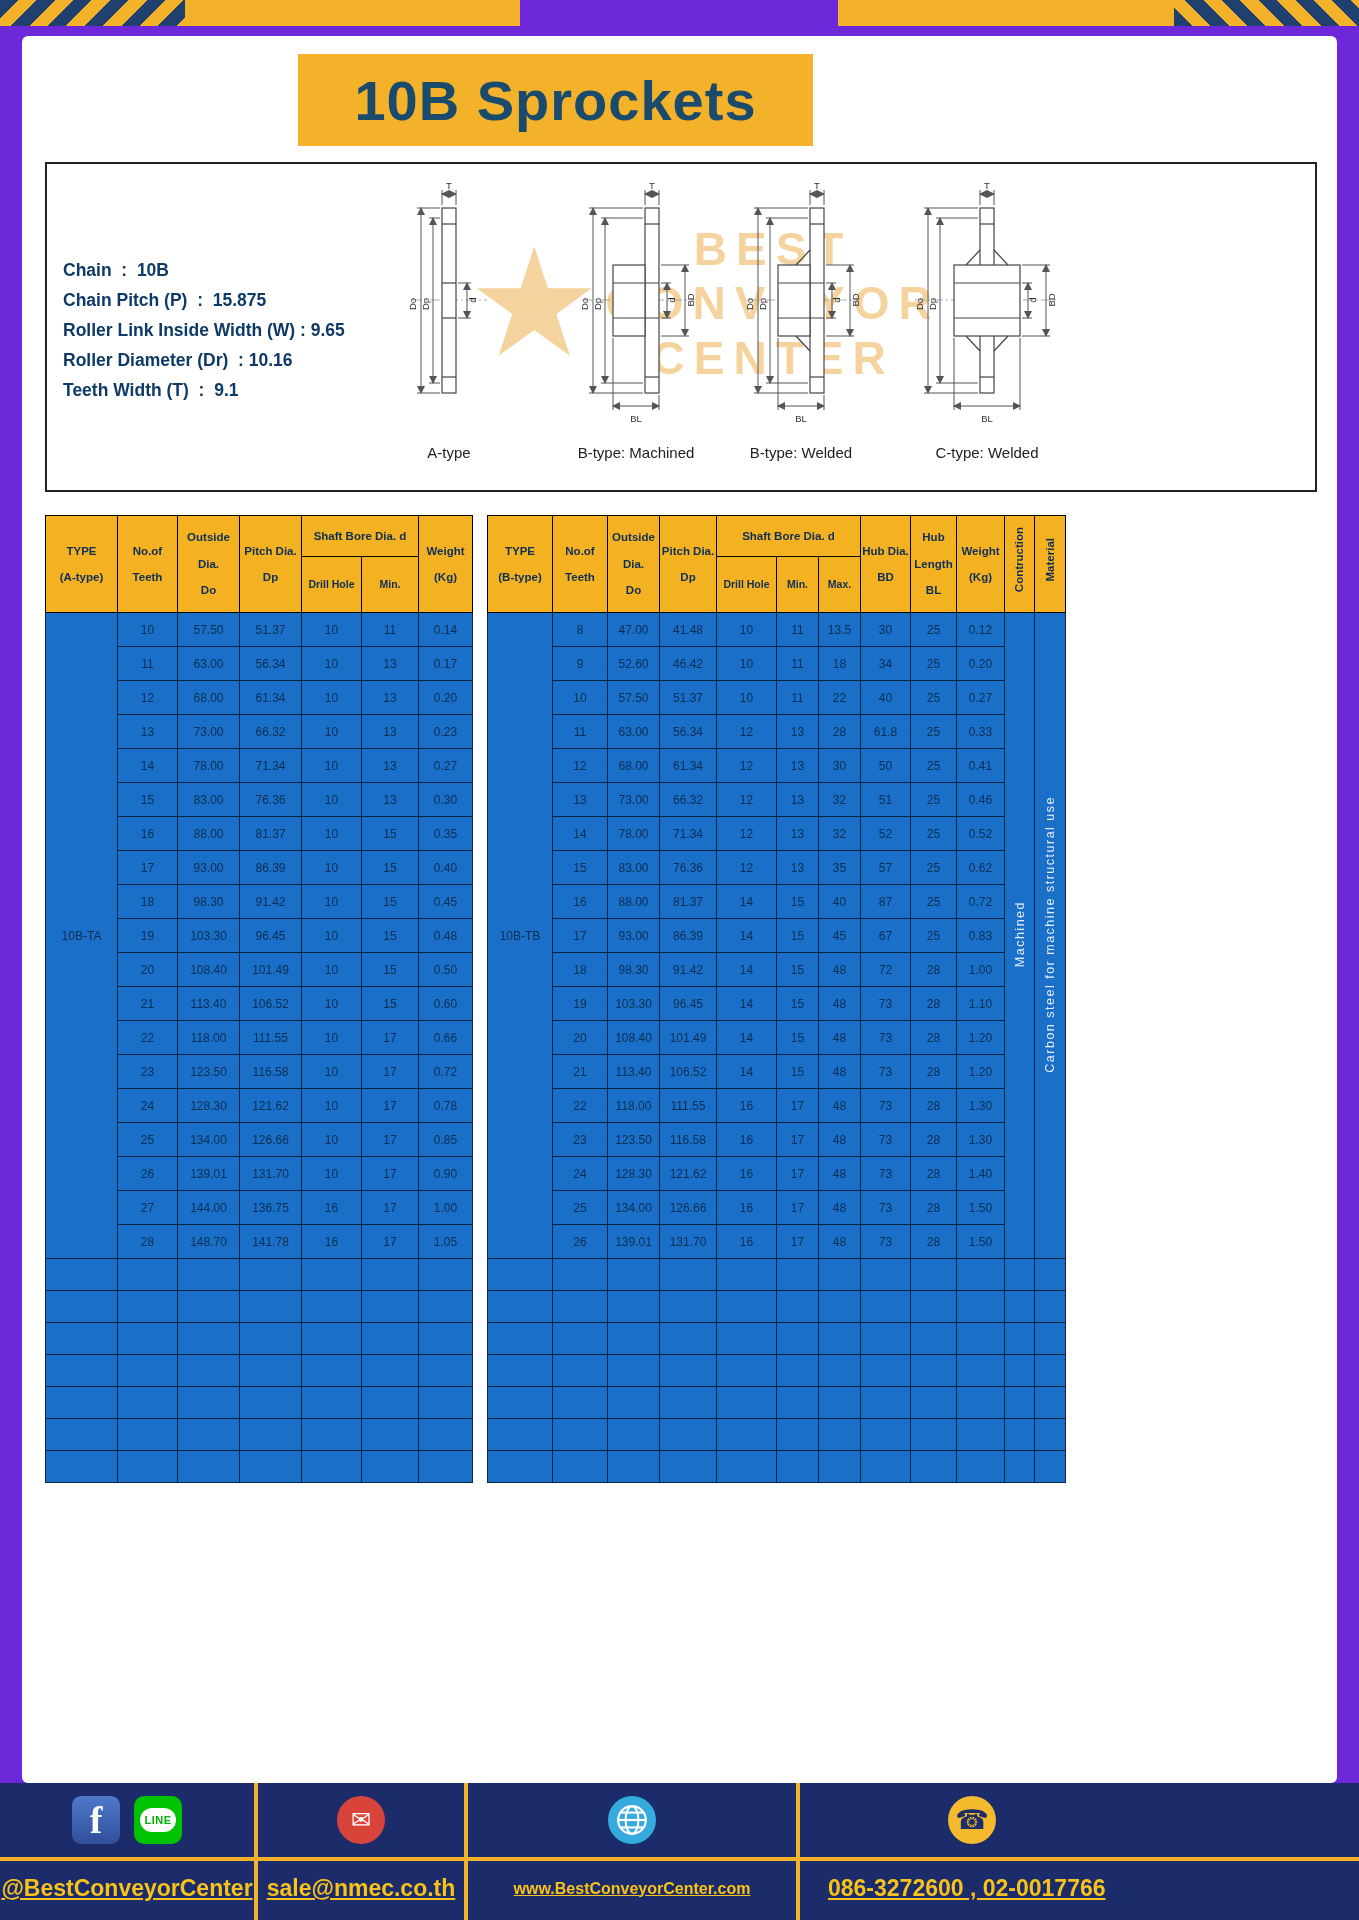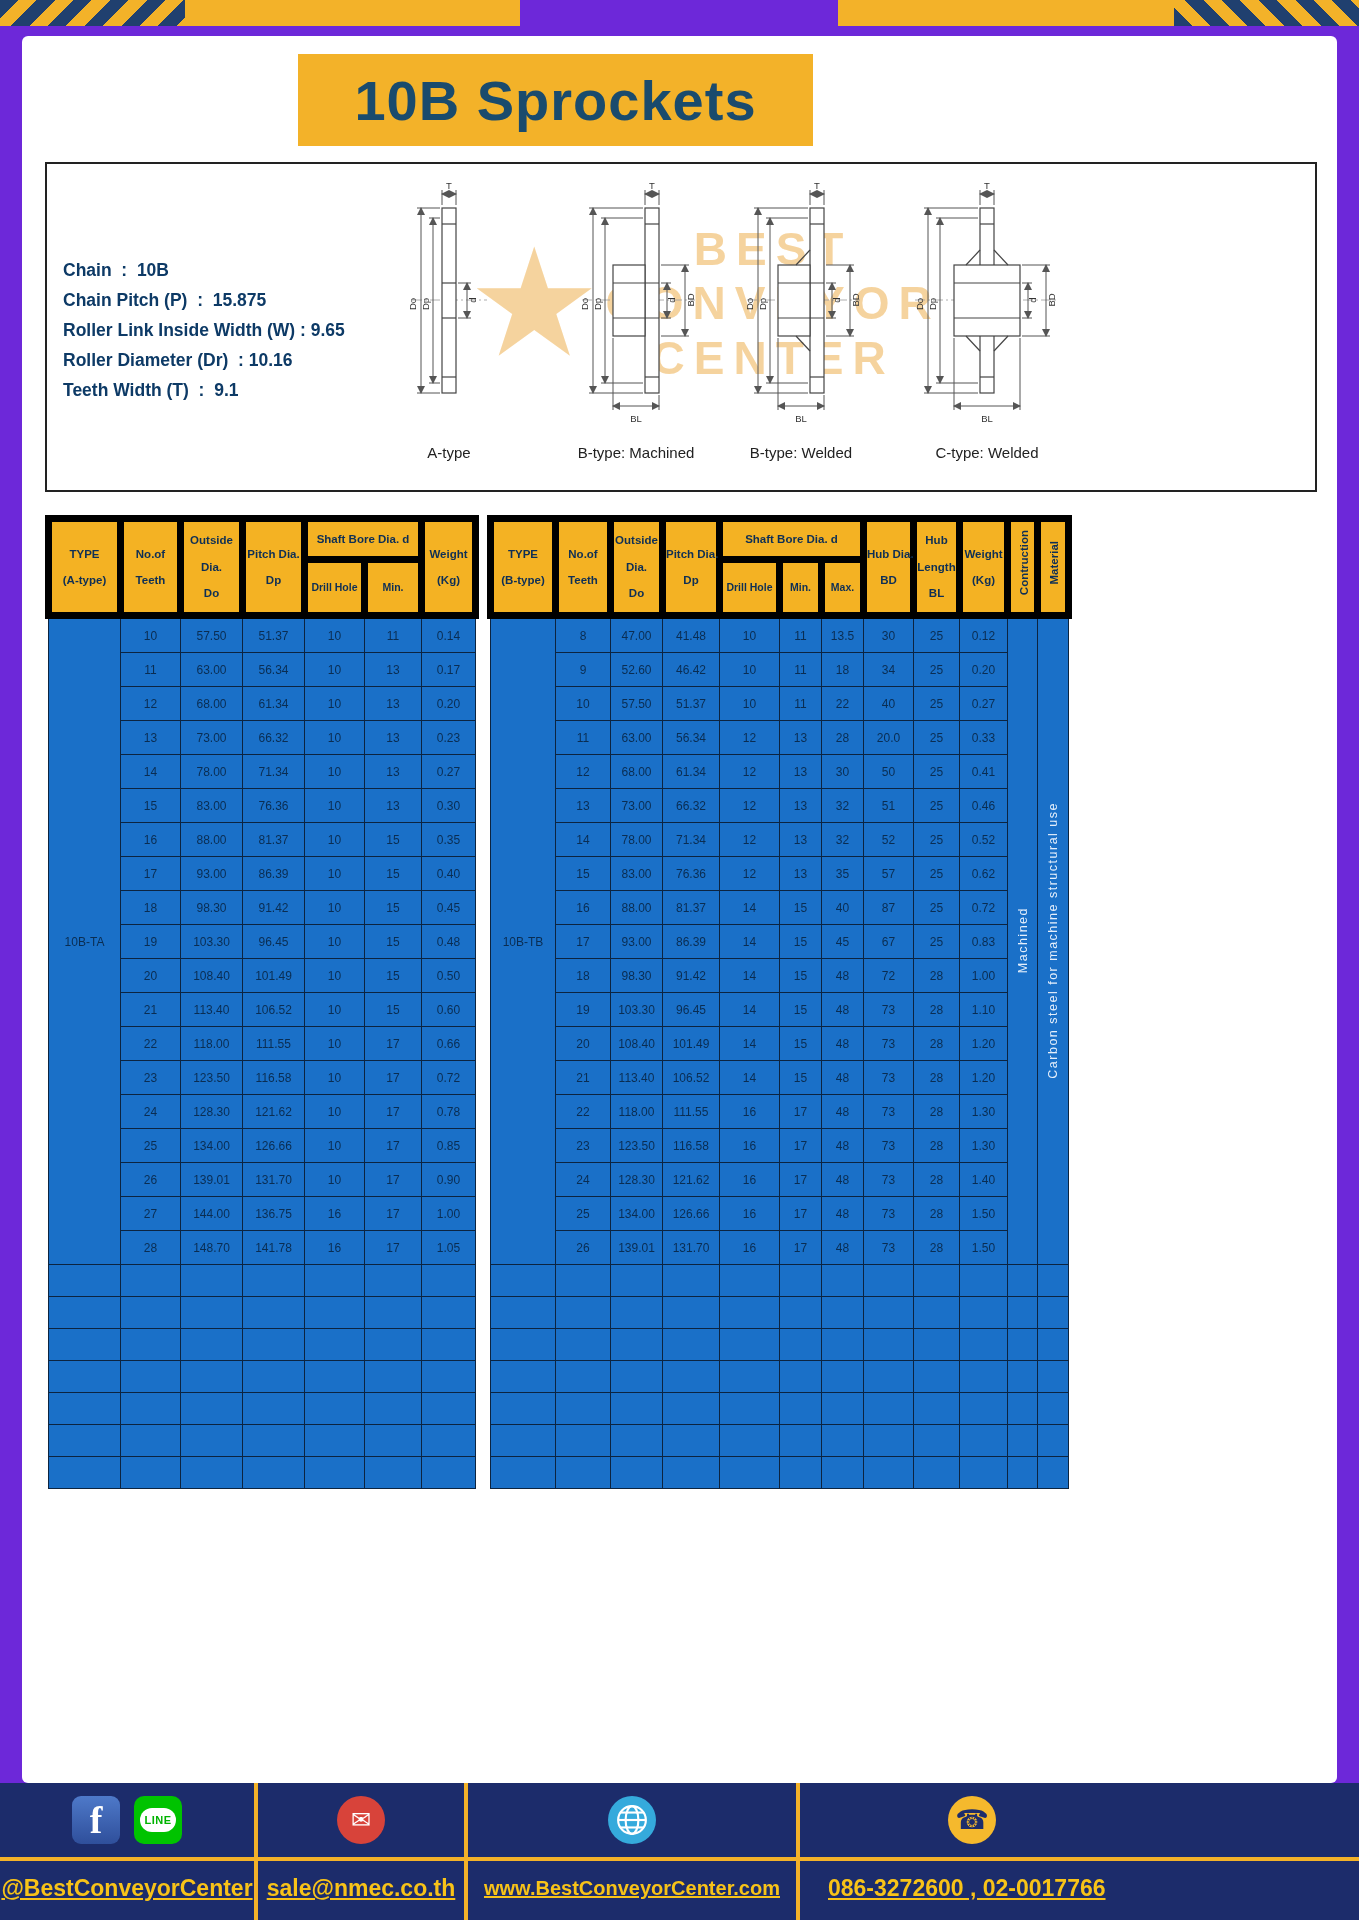"Outside" .sprocket-table th { border: 7px solid #000000 -> 1px solid #000000 }
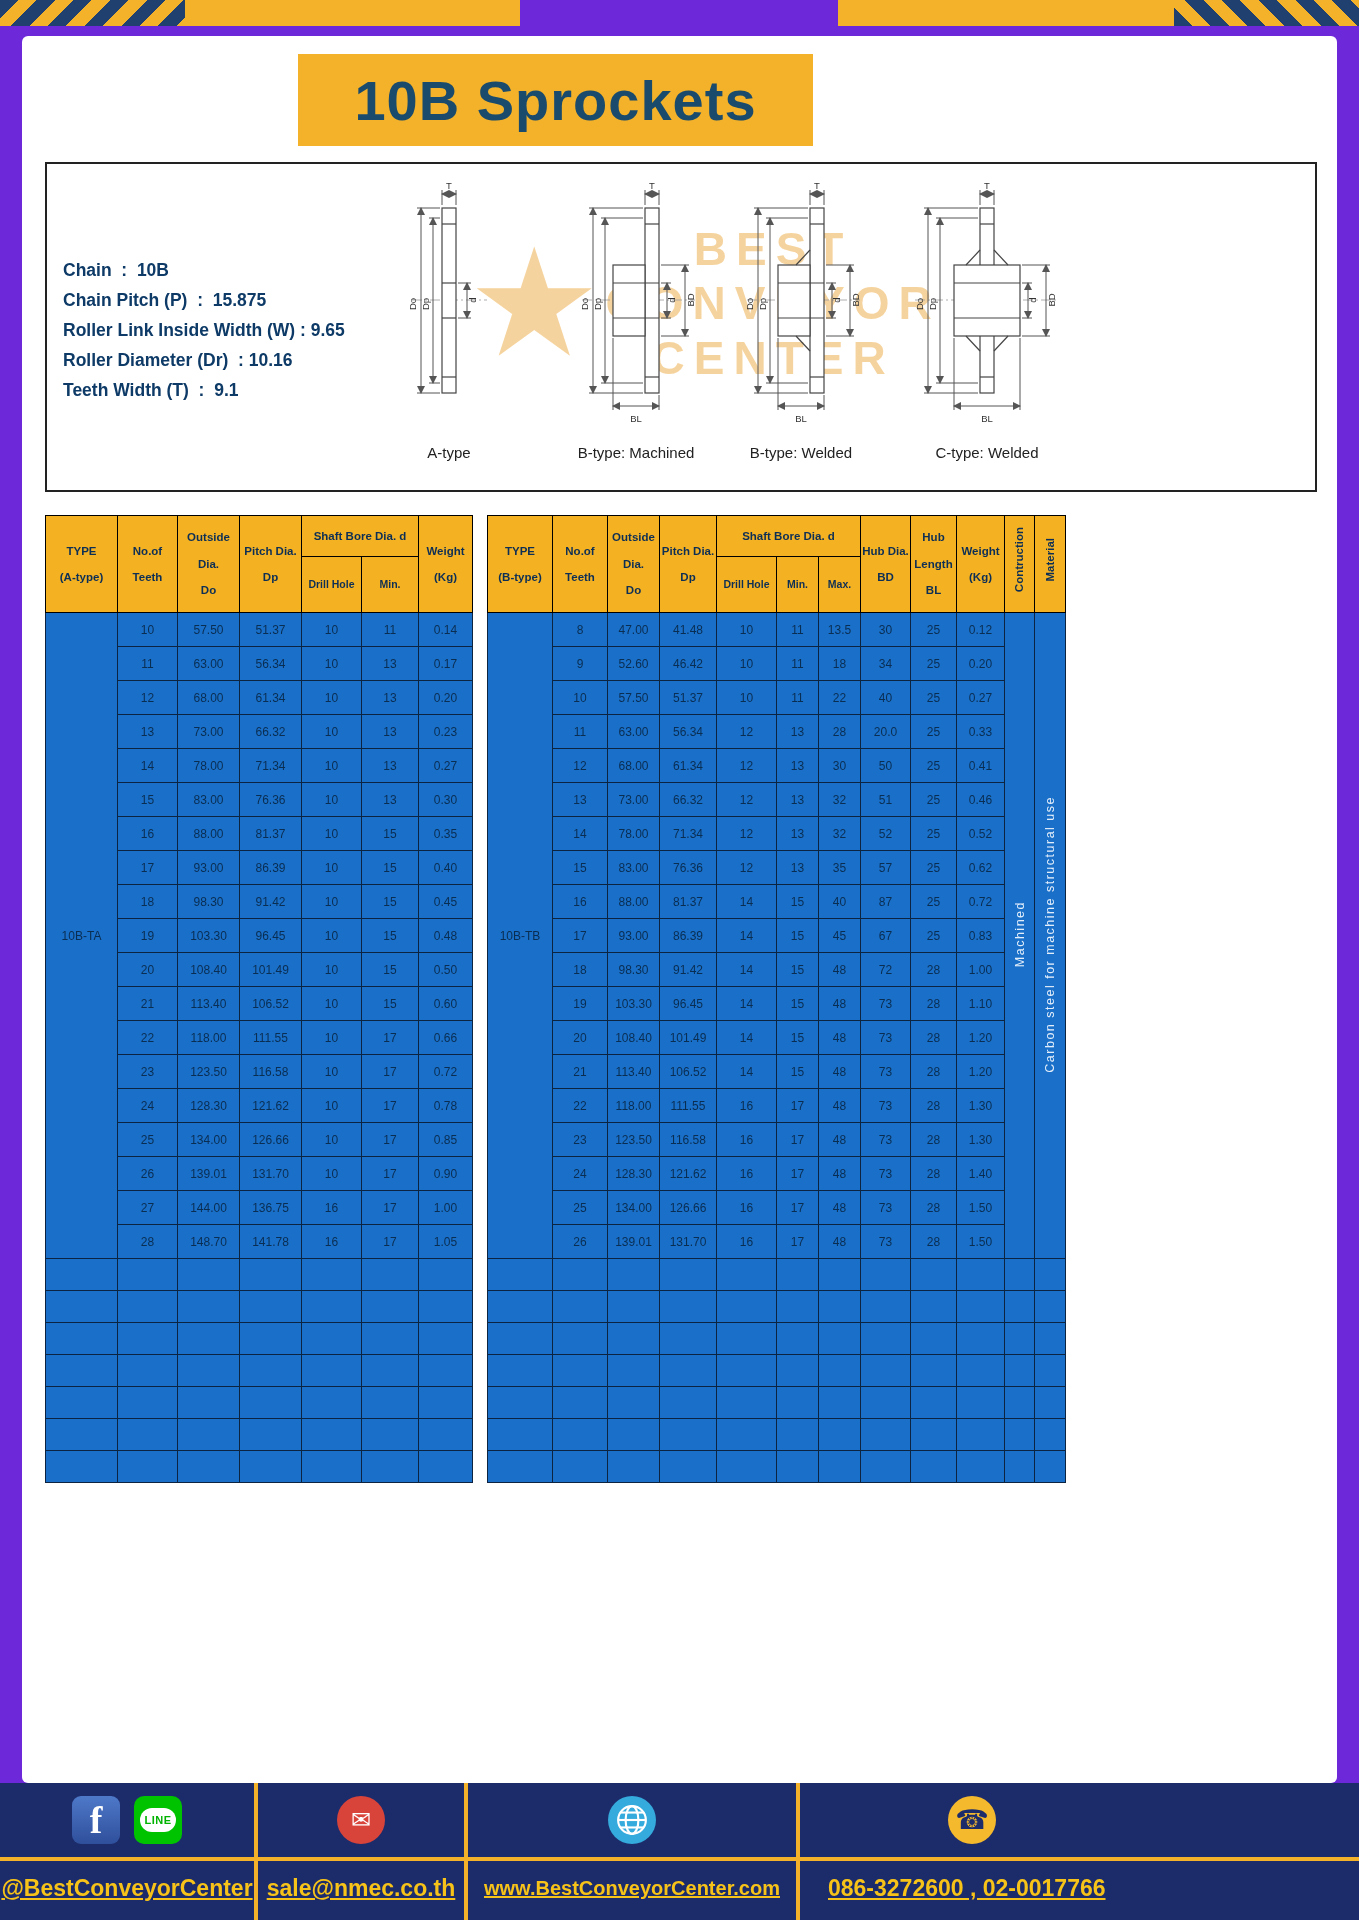"20.0" td { text: 20.0 -> 61.8 }
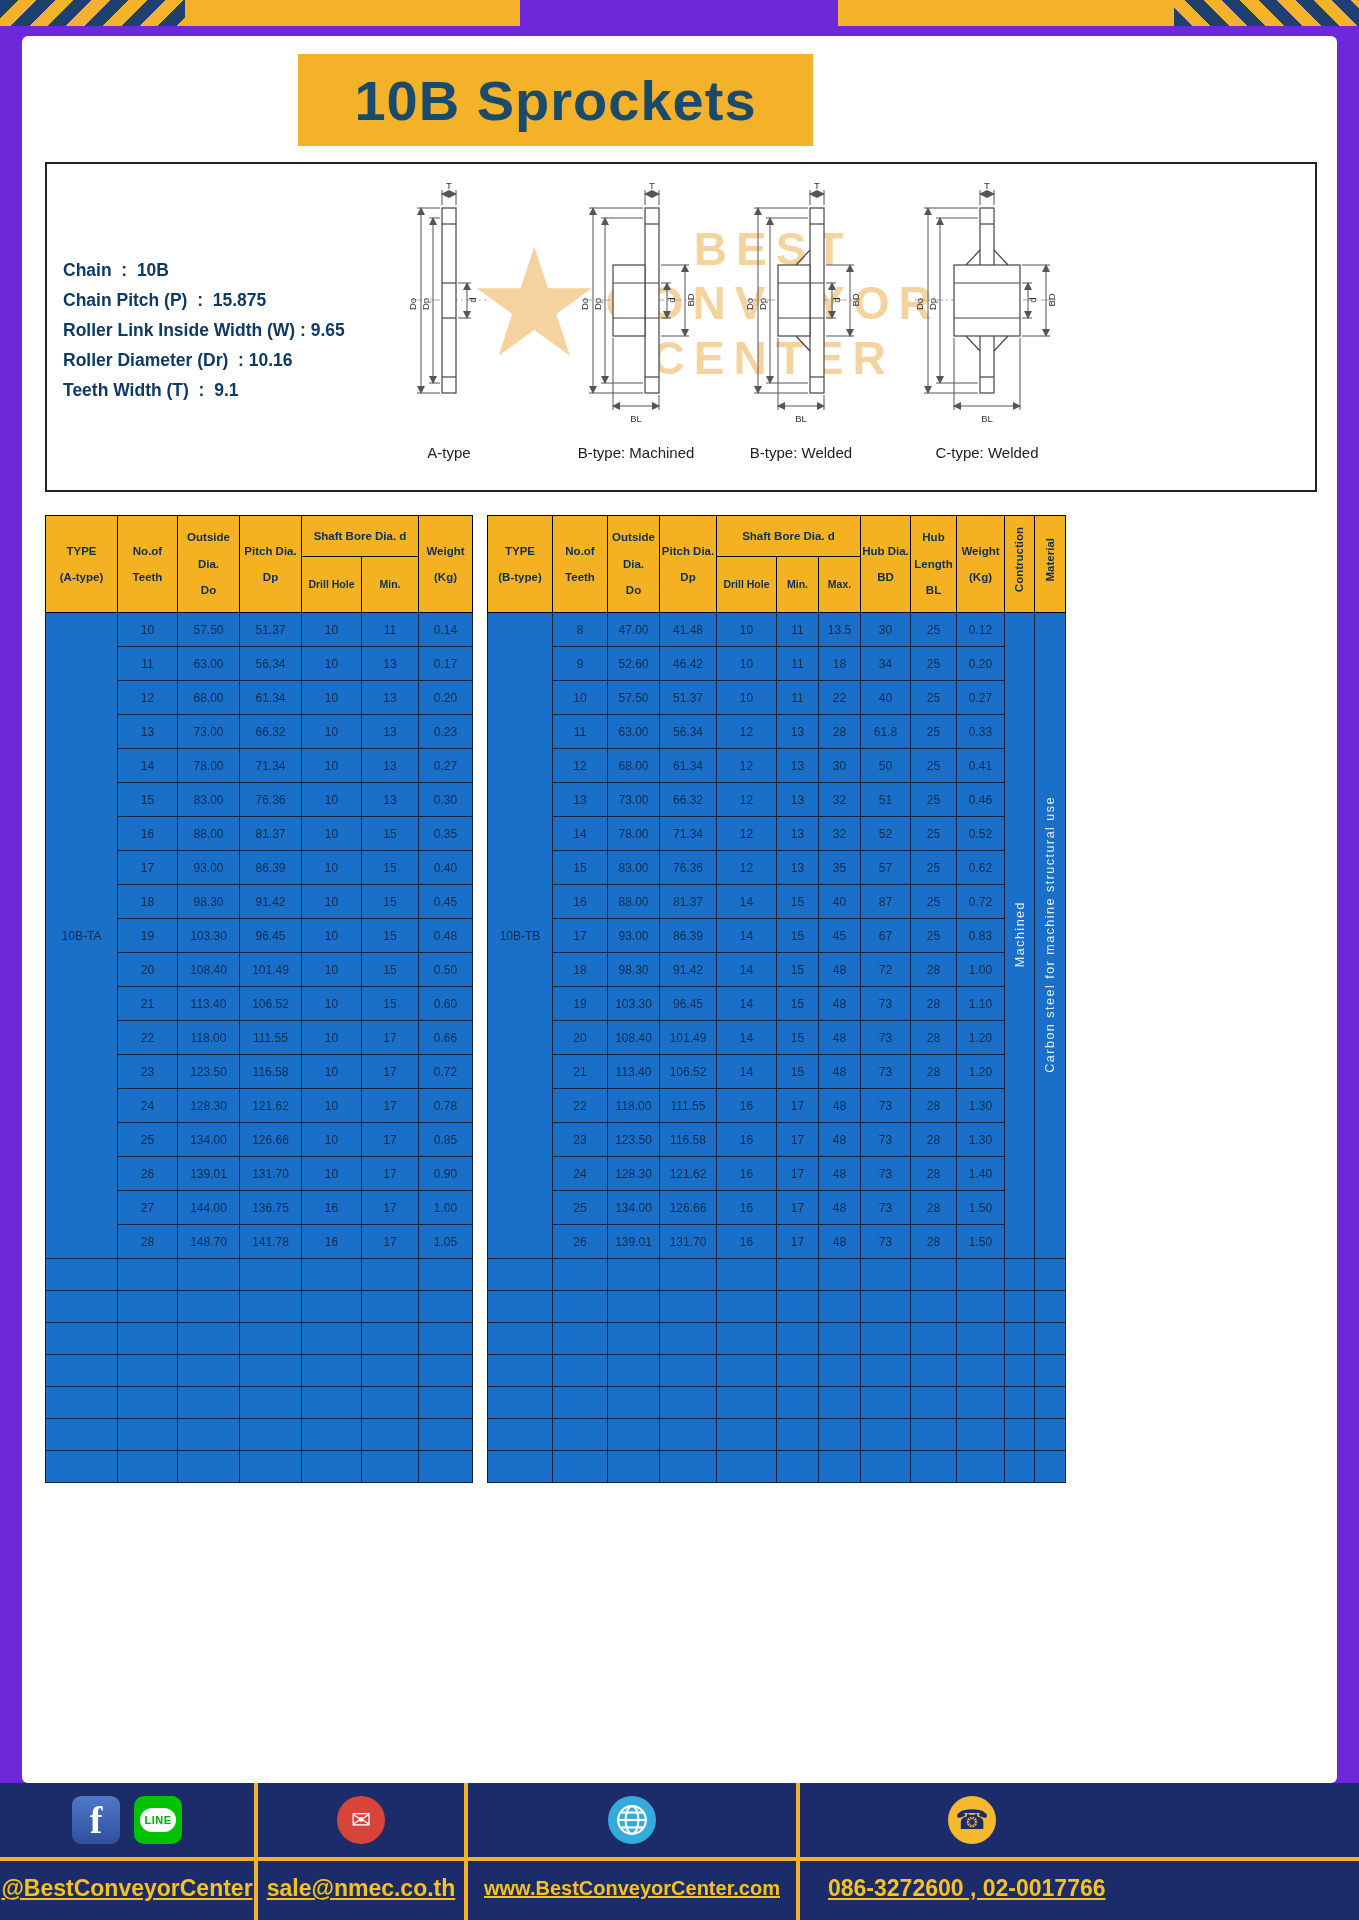"www.BestConveyorCenter.com" .f-sec.tight .f-label { font-size: 20px -> 16px }
